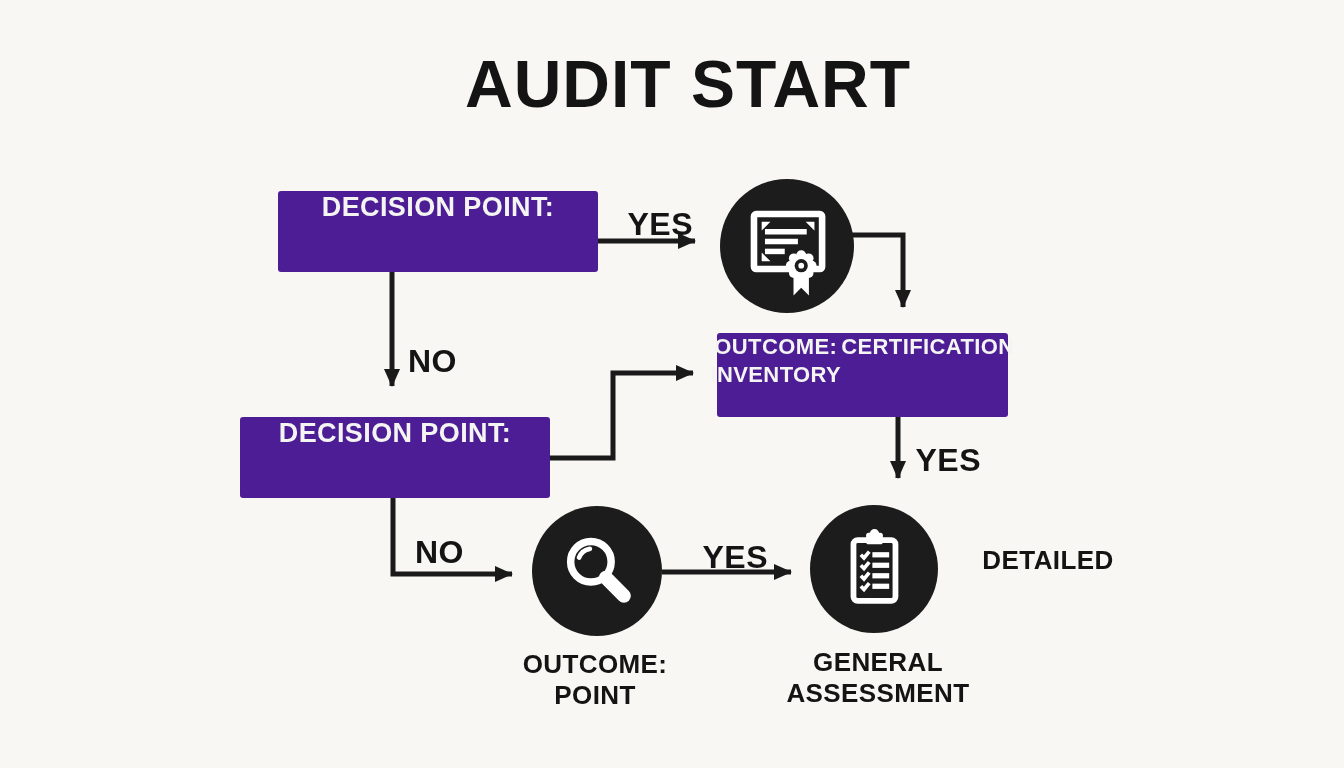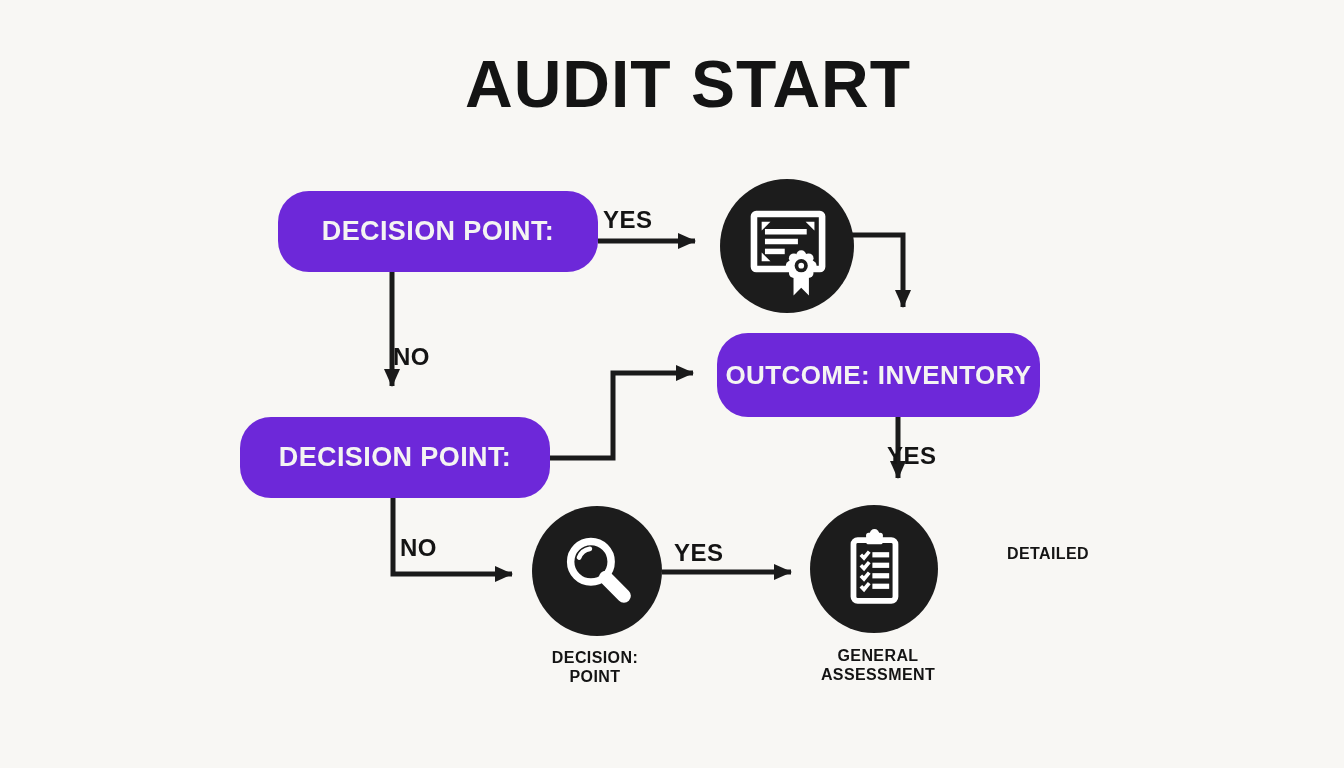"DECISION POINT:" .node { background: #6d28d9 -> #4c1d95; border-radius: 31px -> 3px; flex-direction: column -> row }
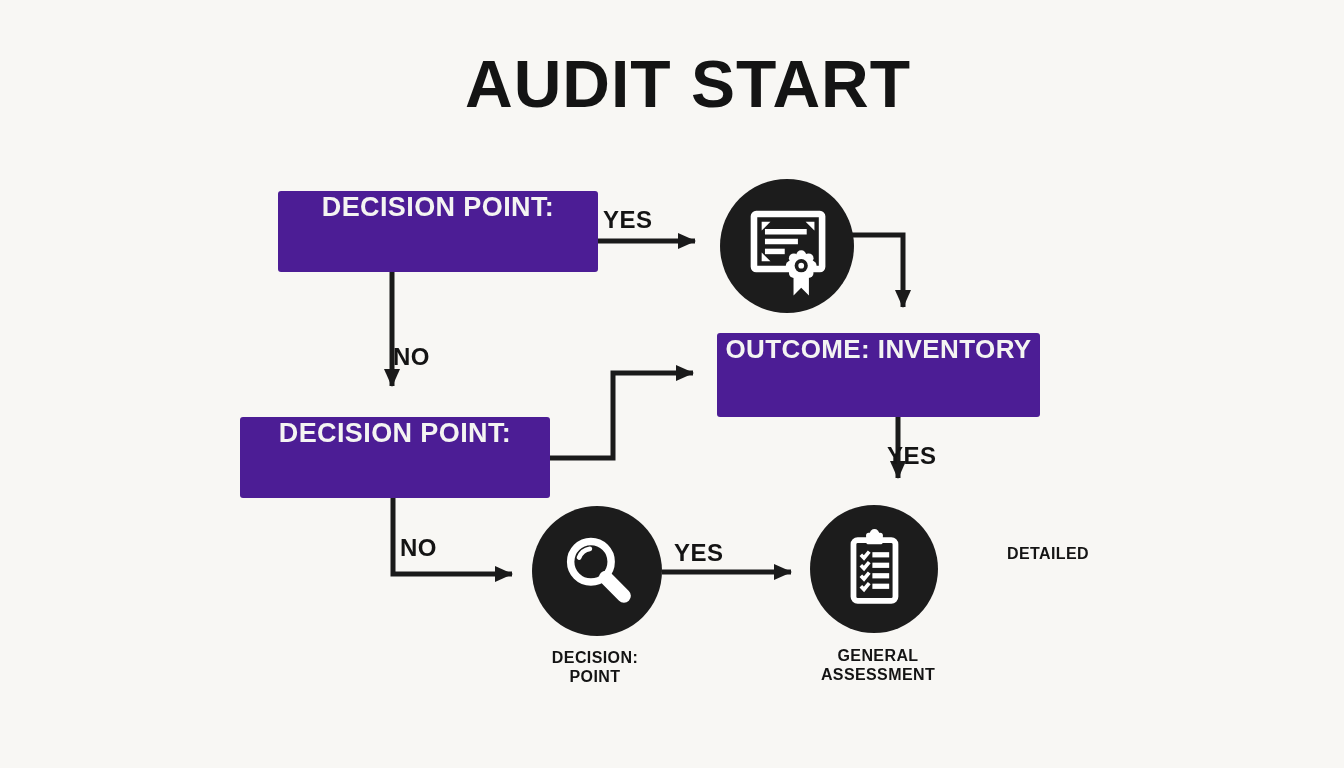"YES" .edge-label { font-size: 24px -> 32px; text-align: left -> right }
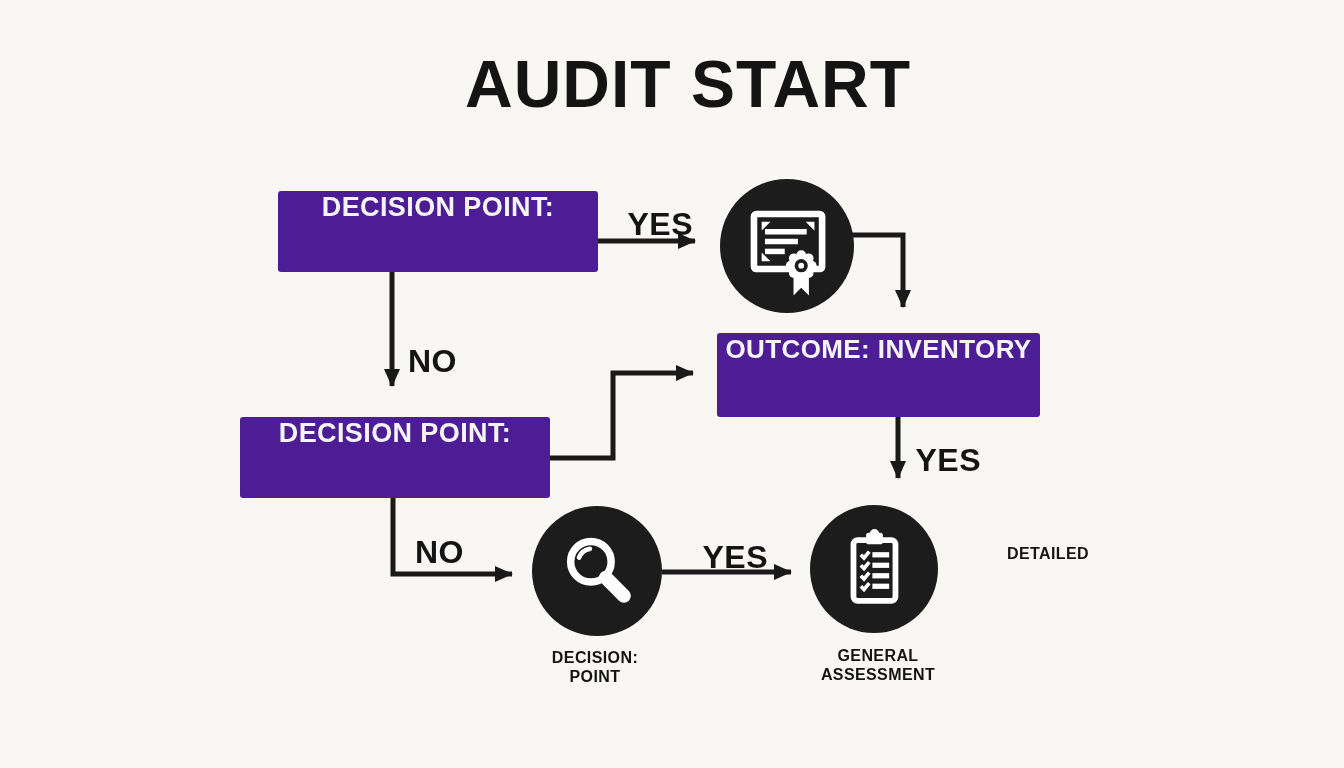"OUTCOME: INVENTORY" #node-outcome-cert { font-size: 26px -> 22px; width: 323px -> 291px }
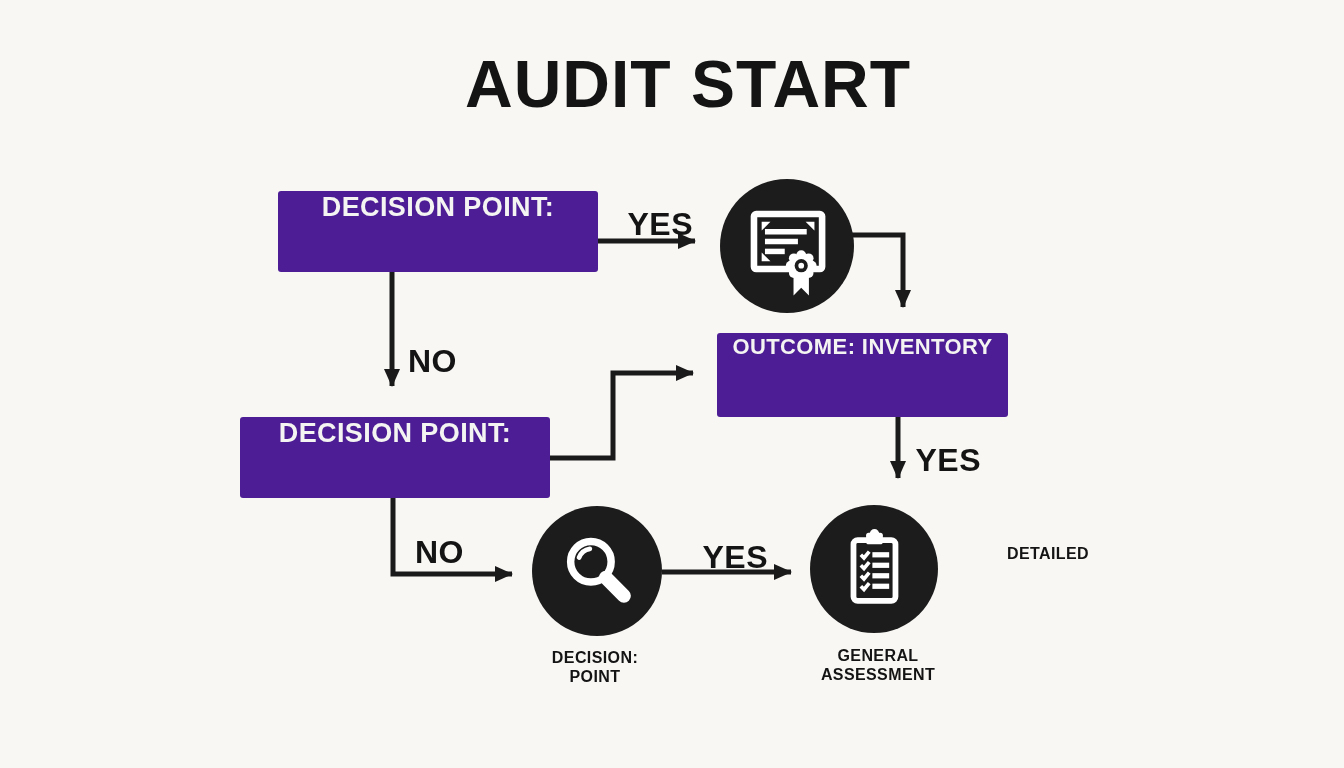"CERTIFICATION" span { html: none -> <span>CERTIFICATION</span> }
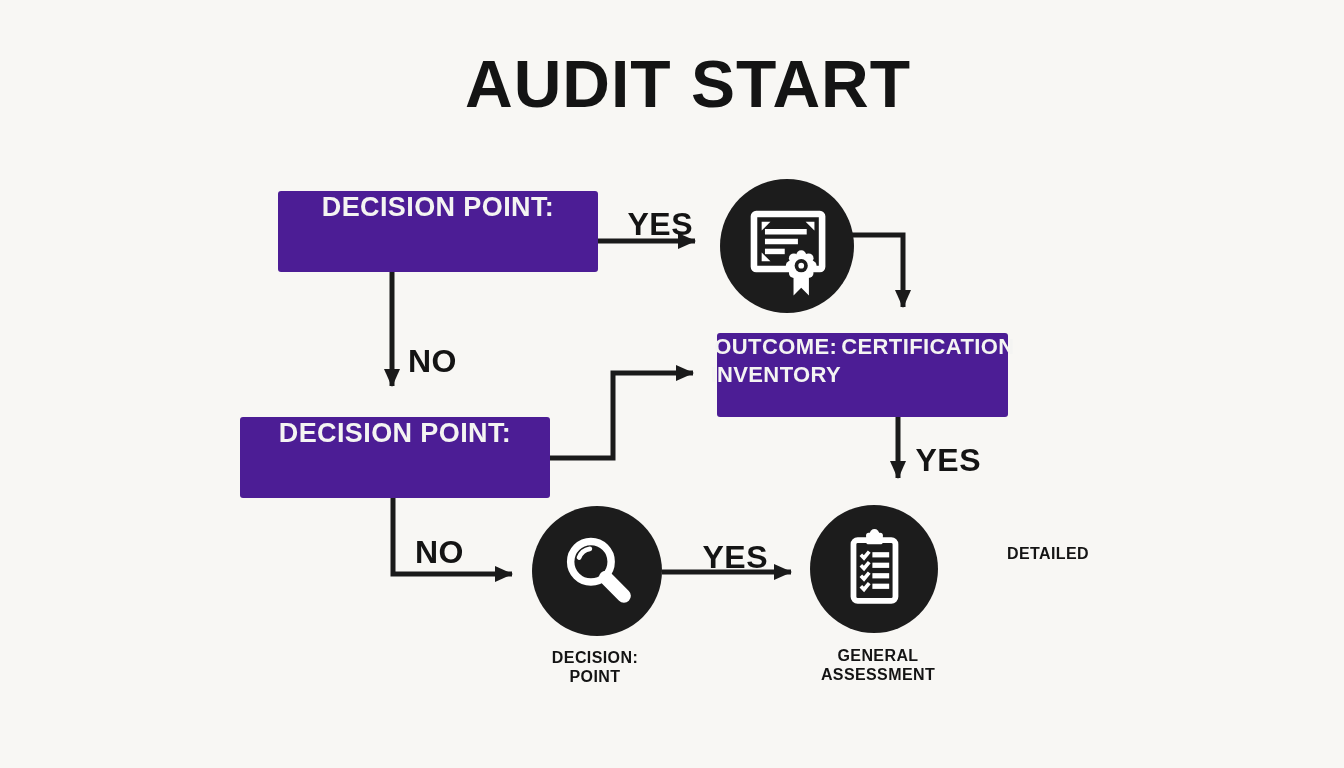"DETAILED" .caption { font-size: 16px -> 26px }
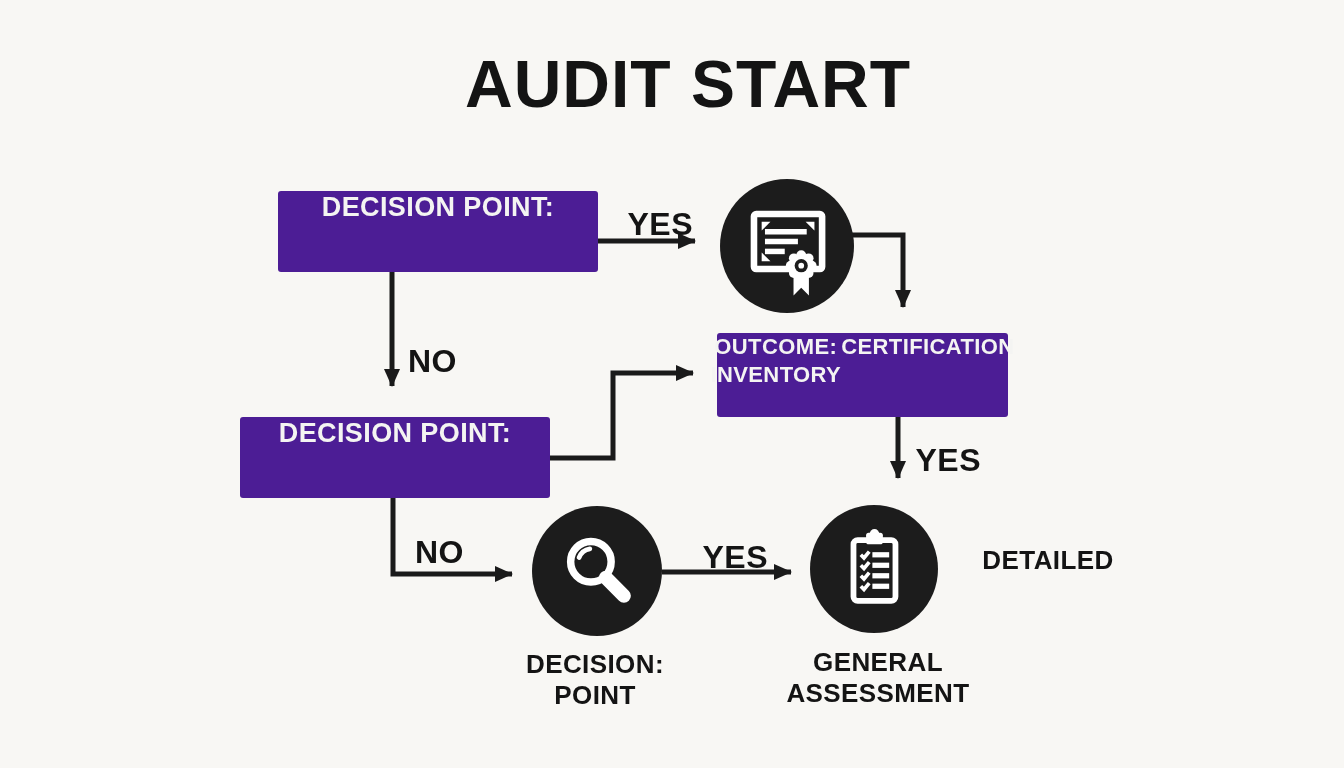"DECISION:" span { text: DECISION -> OUTCOME }
